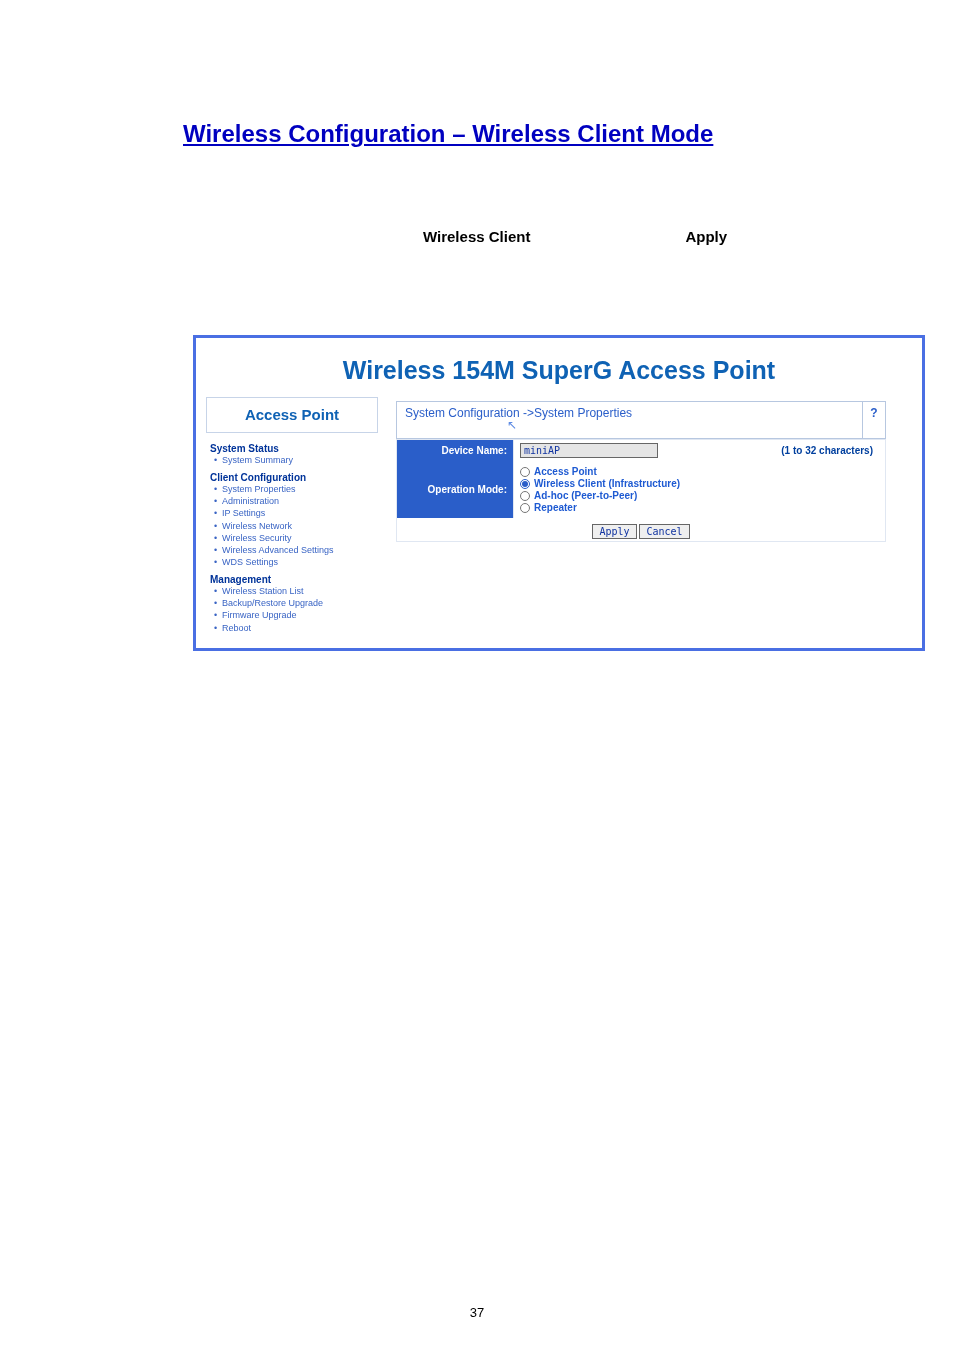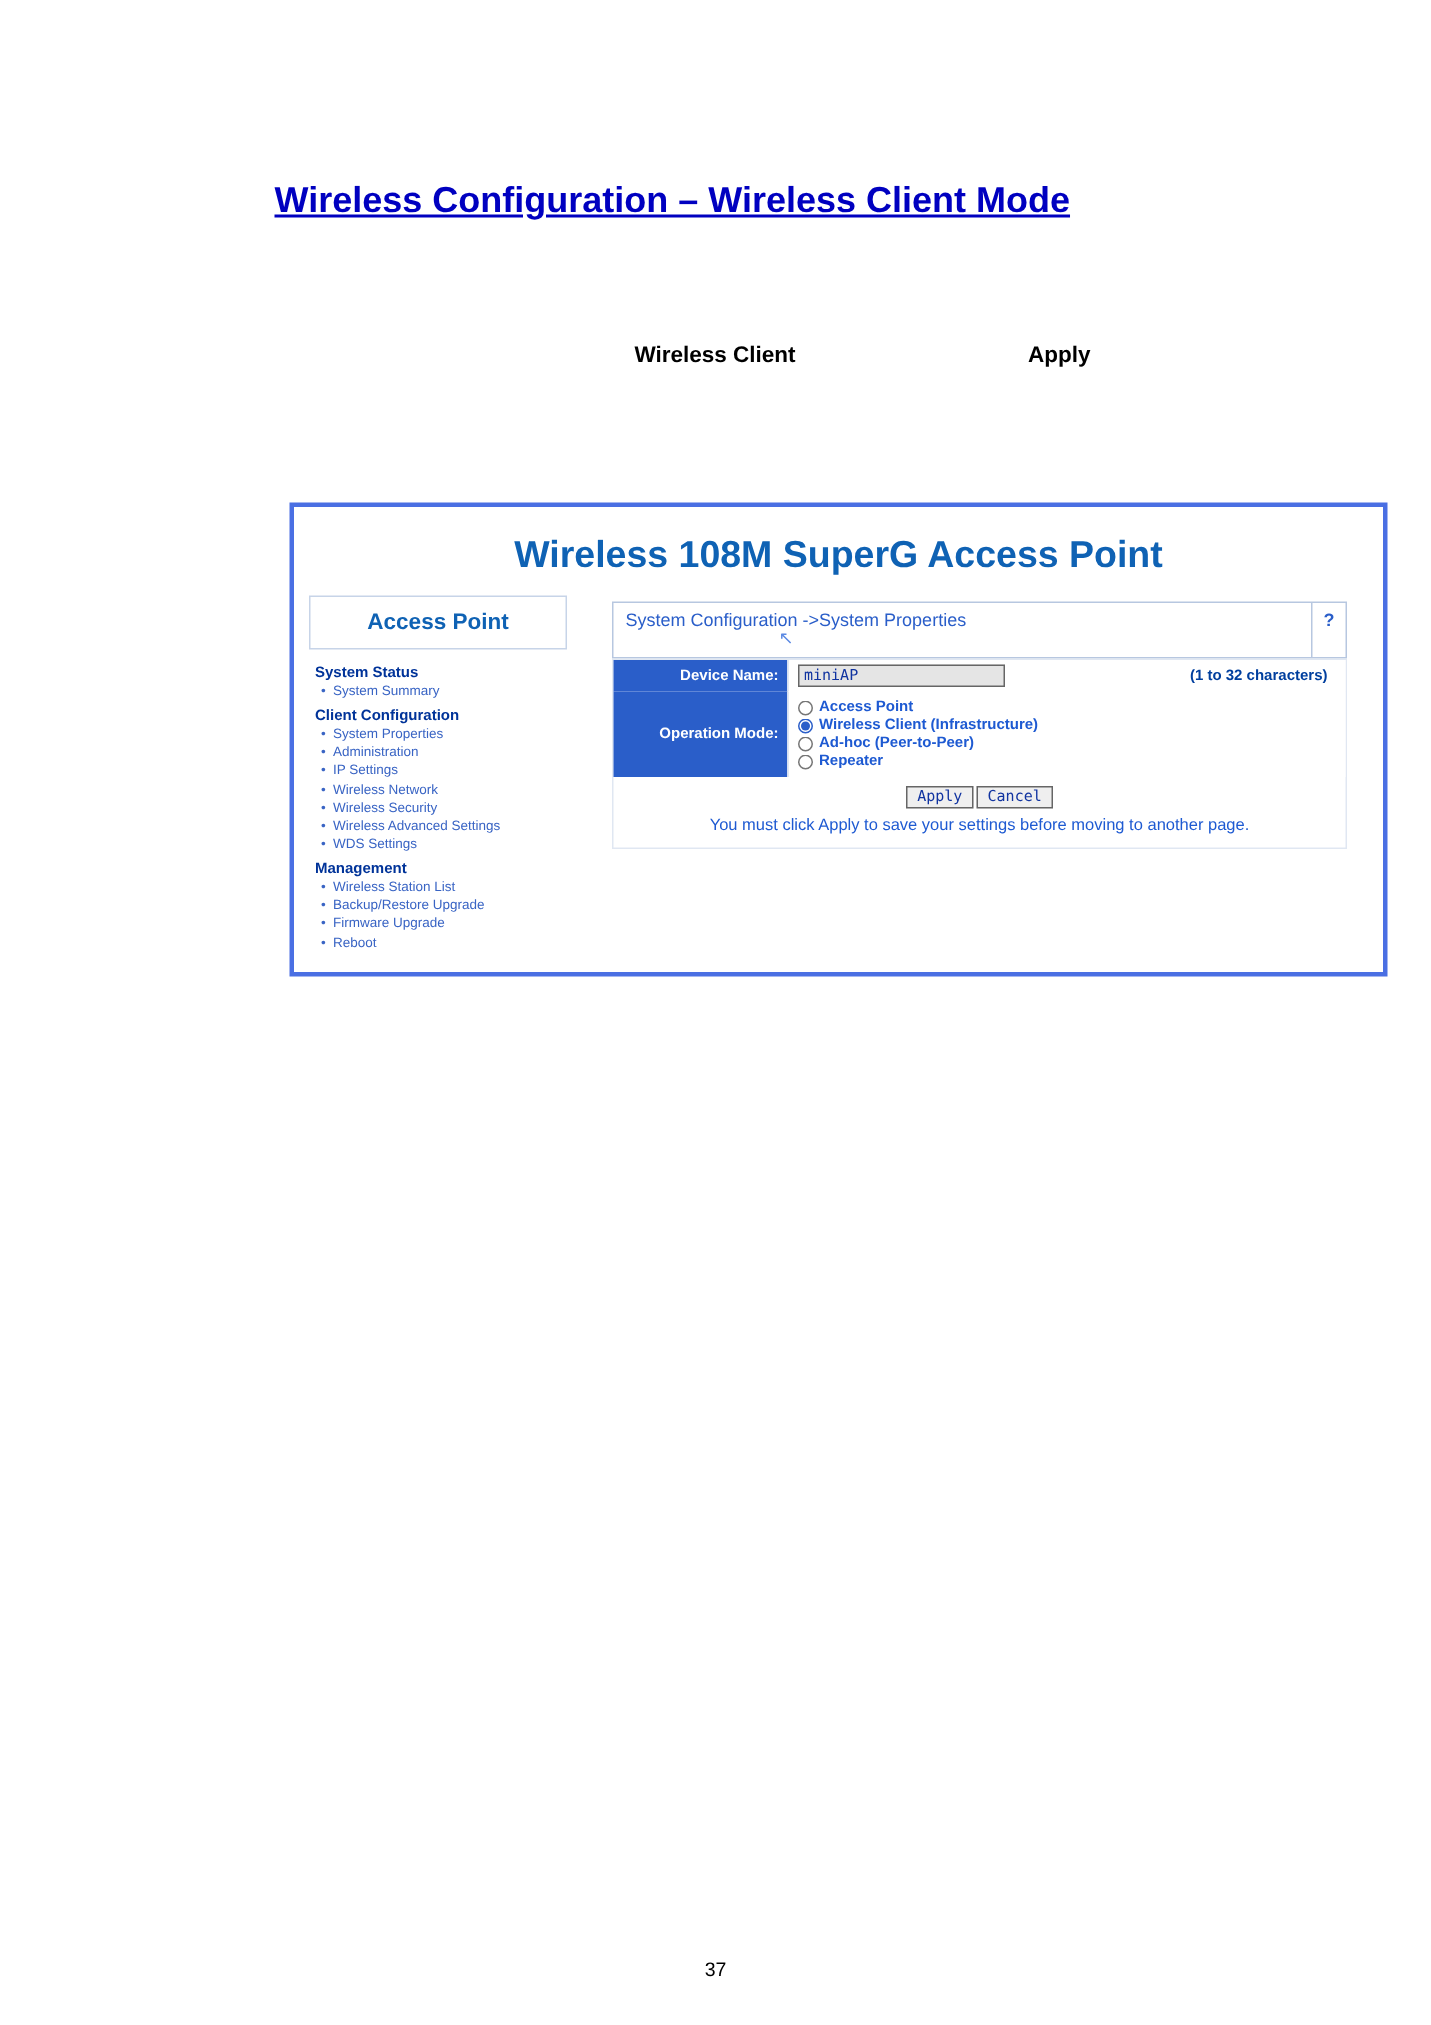"Wireless 108M SuperG Access Point" h2 { text: 108M -> 154M }
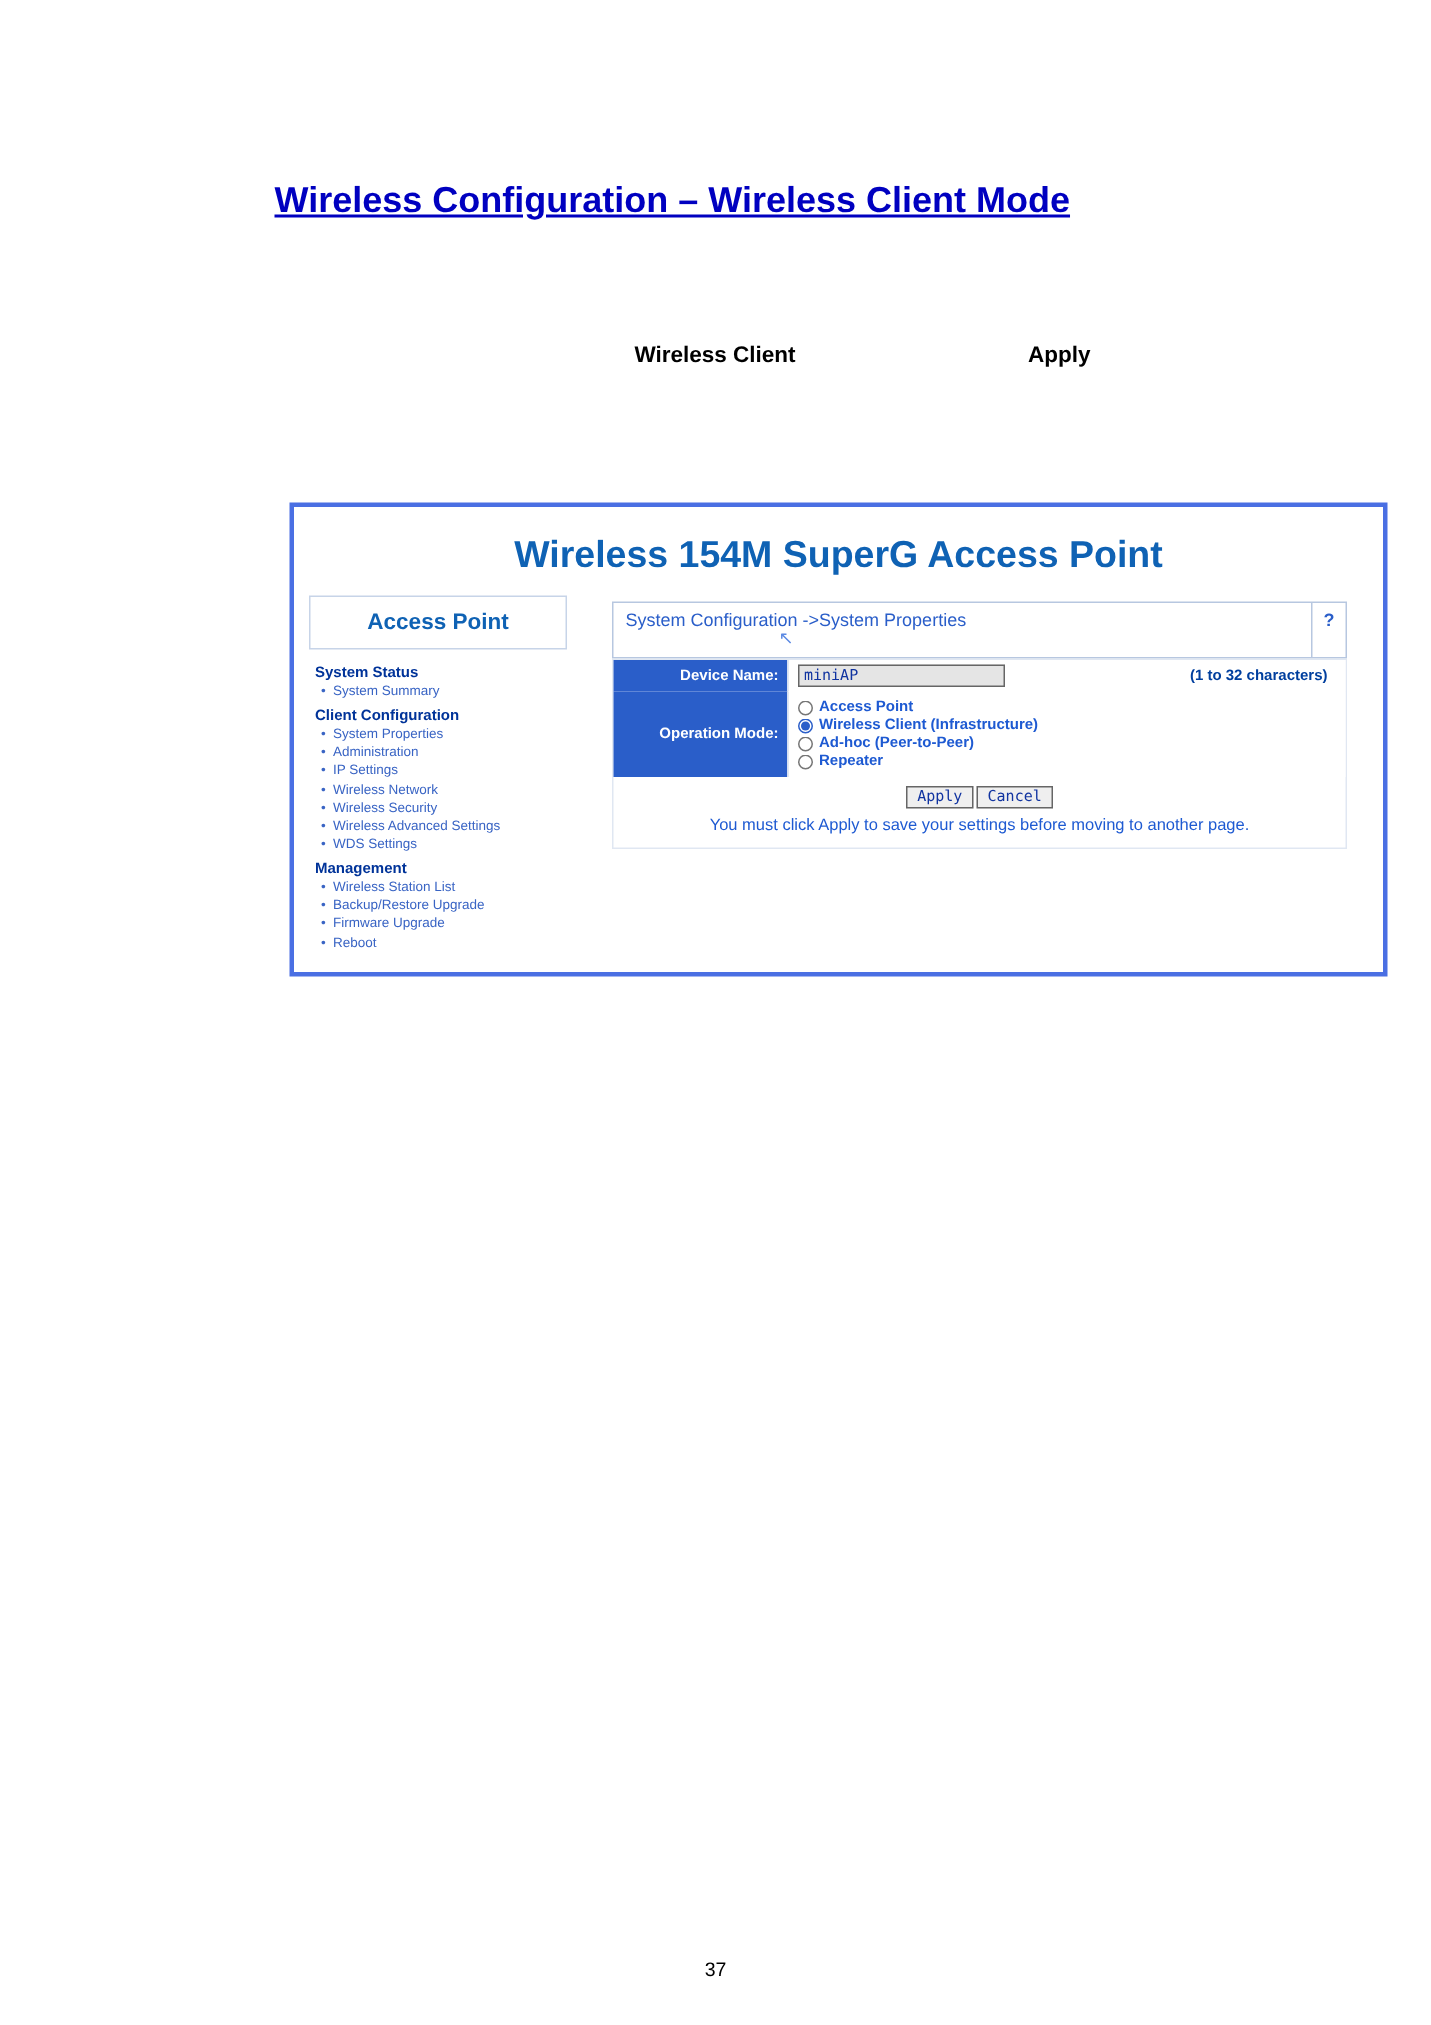"Access Point" .content-row { gap: 30px -> 18px }
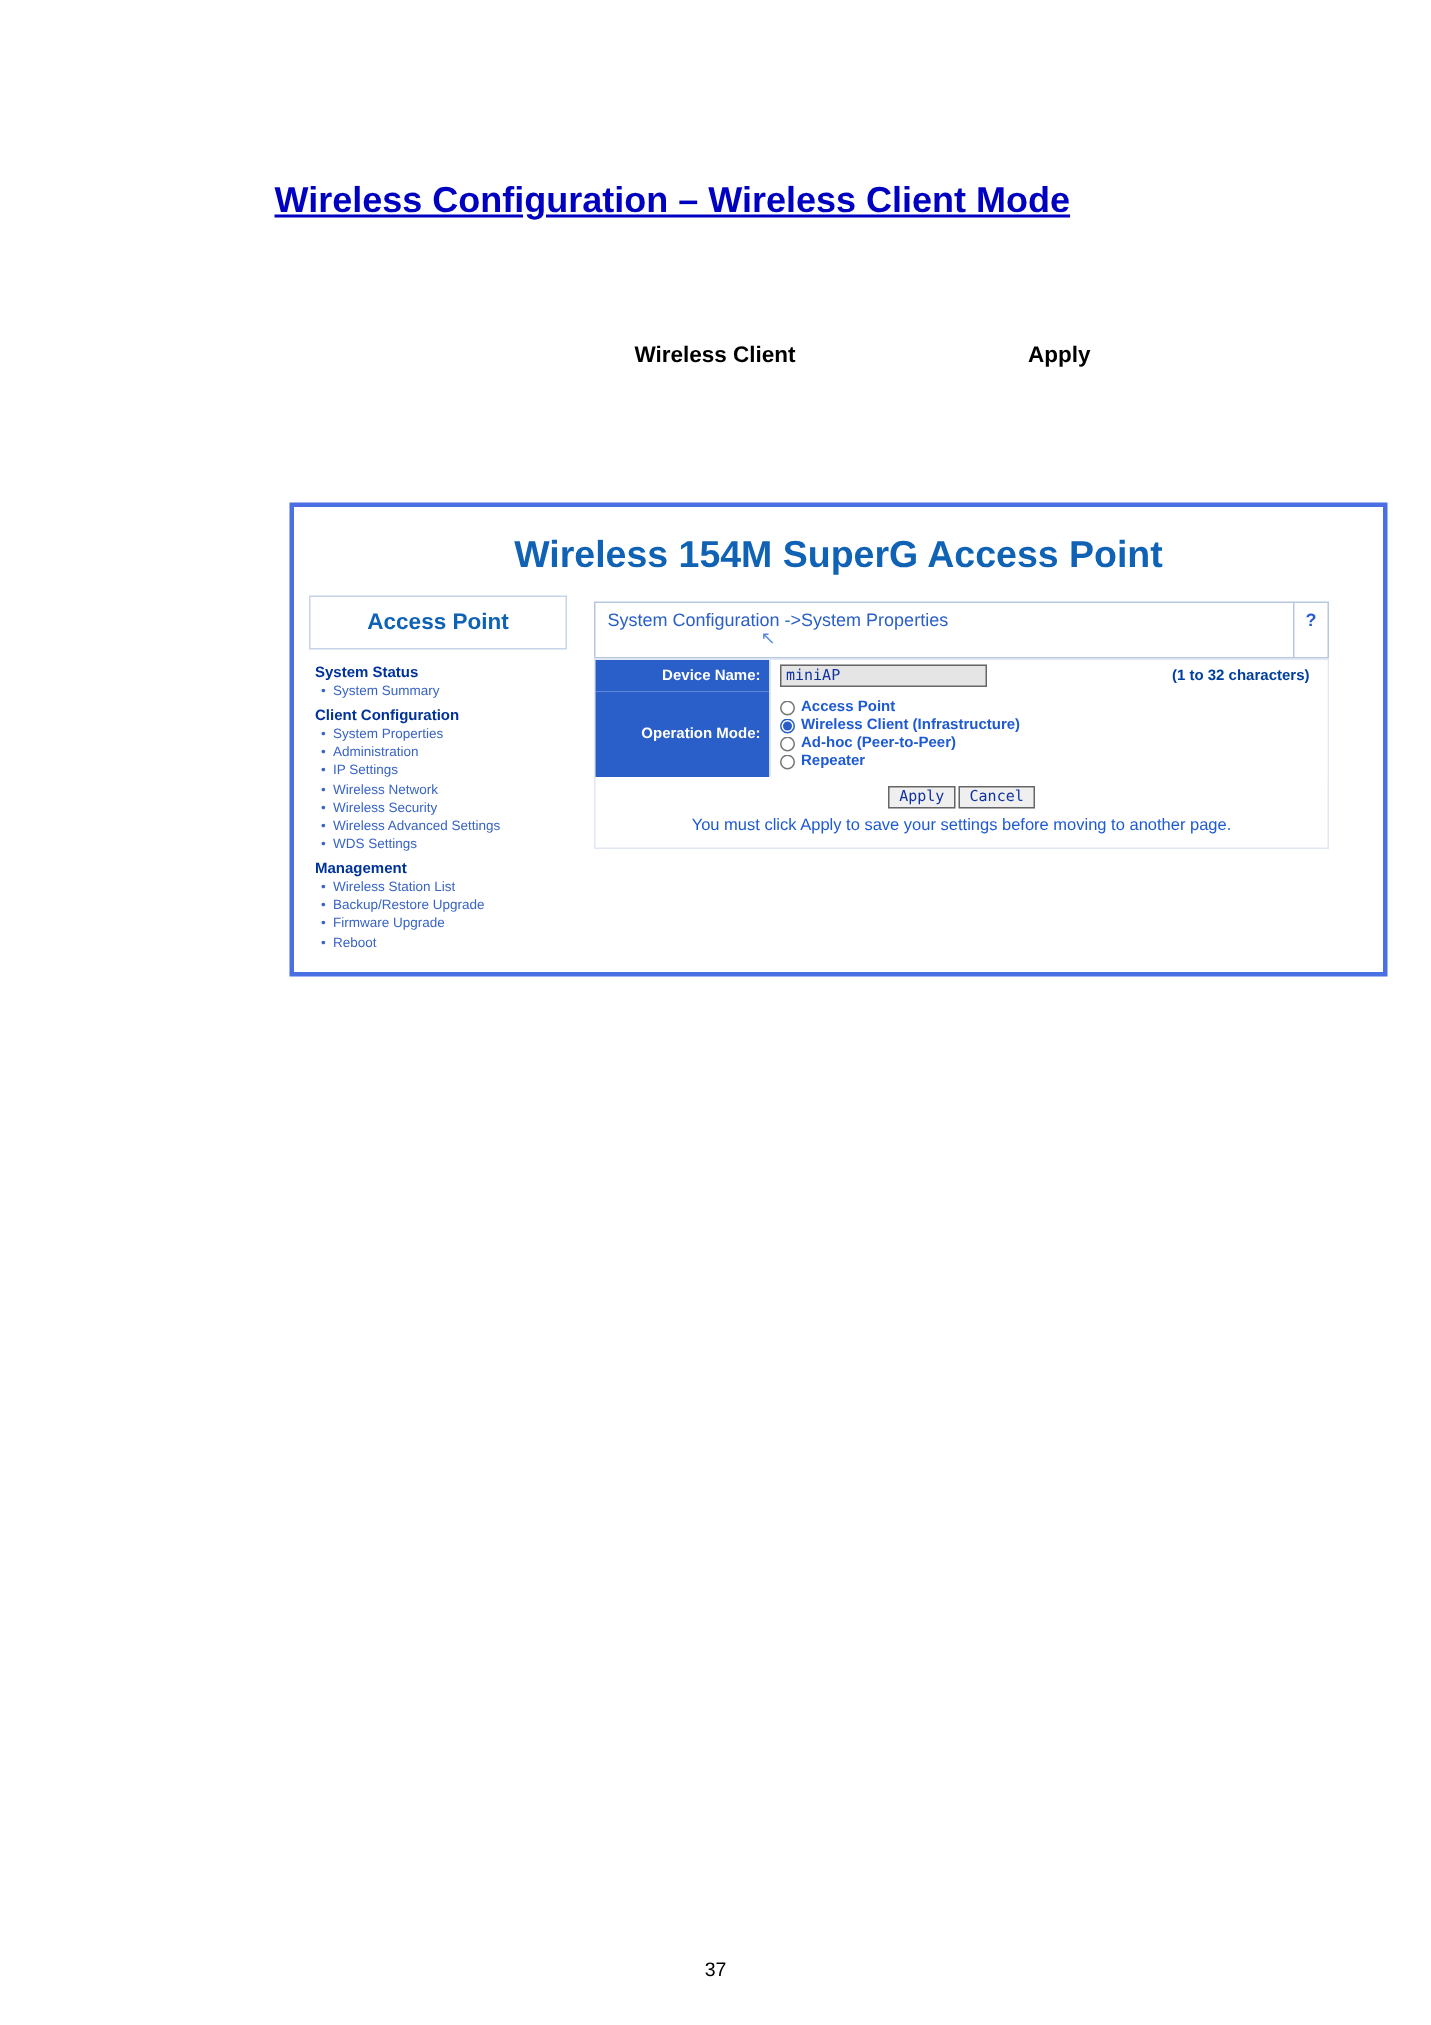"You must click Apply to" div.note-text { html: <div>You must click Apply to save your settings before moving to another page.</div> -> none }
